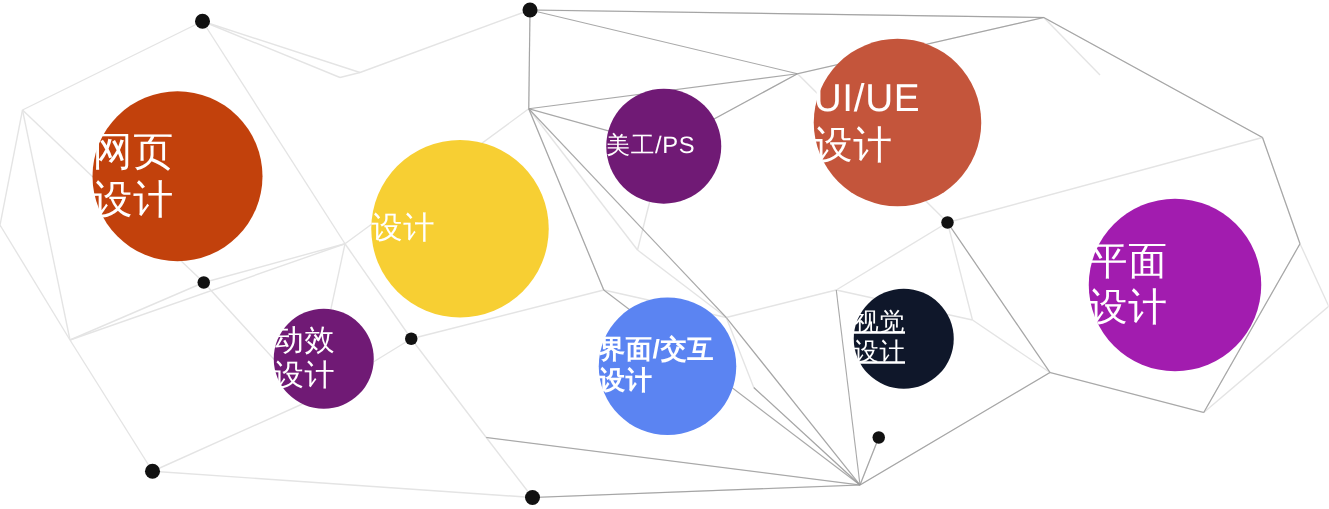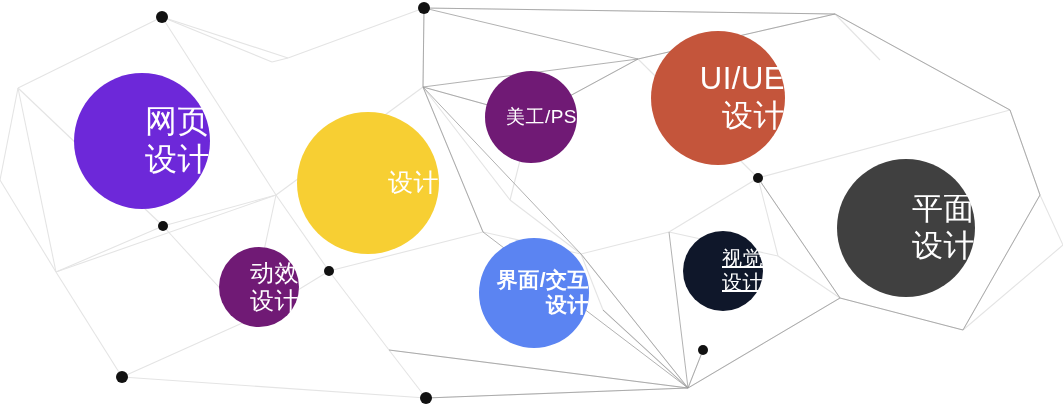"UI/UE" .bubble { align-items: flex-end -> flex-start }
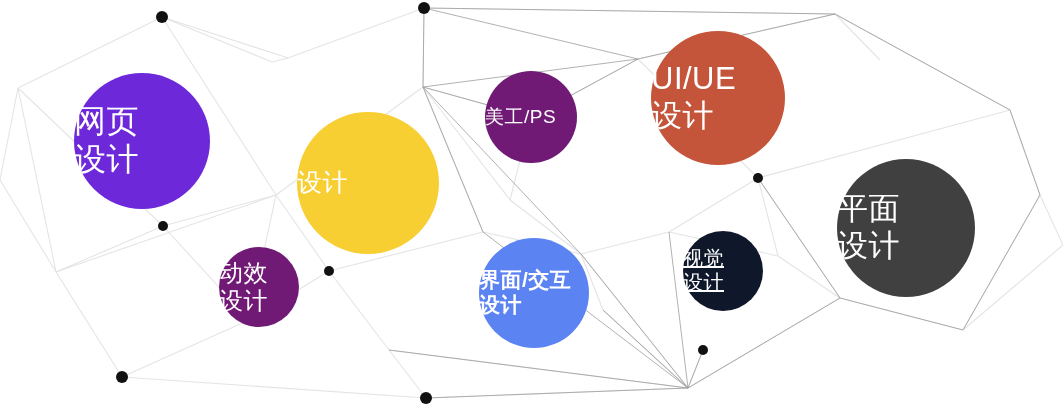"网页" div.bubble { background: #6d28d9 -> #c2410c }
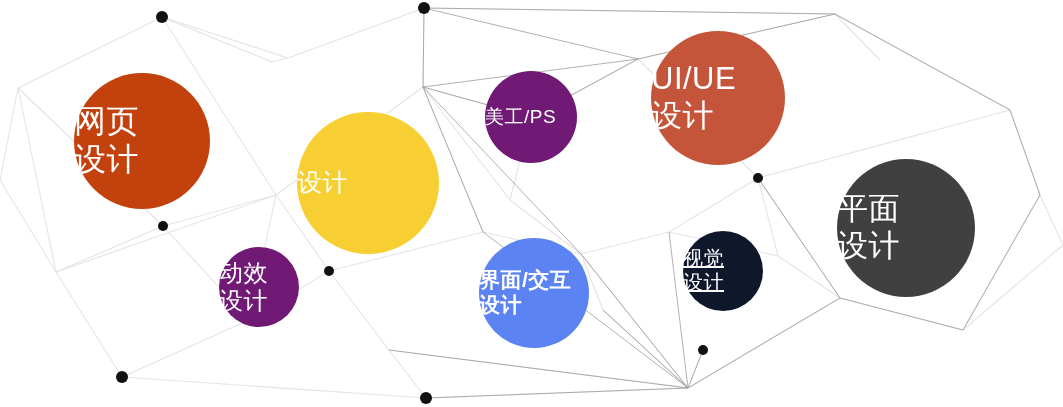"平面" div.bubble { background: #404040 -> #a21caf; left: 837px -> 871px }
